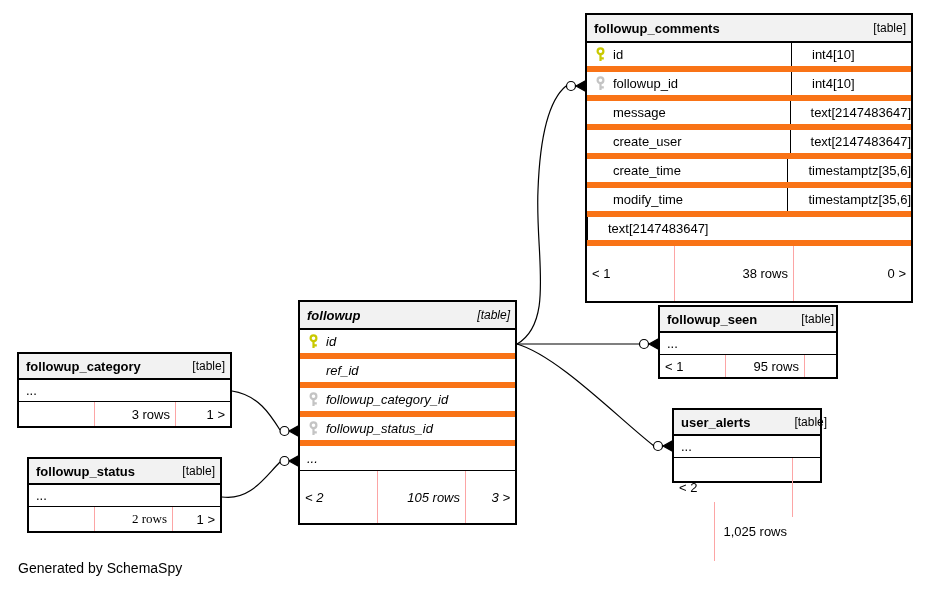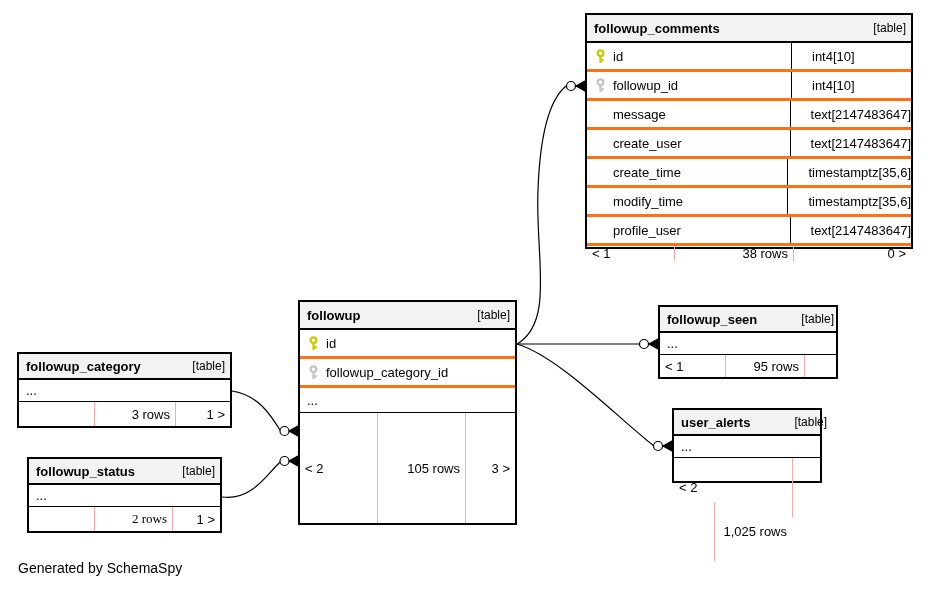"followup_comments" #t-comments { height: 236px -> 290px }
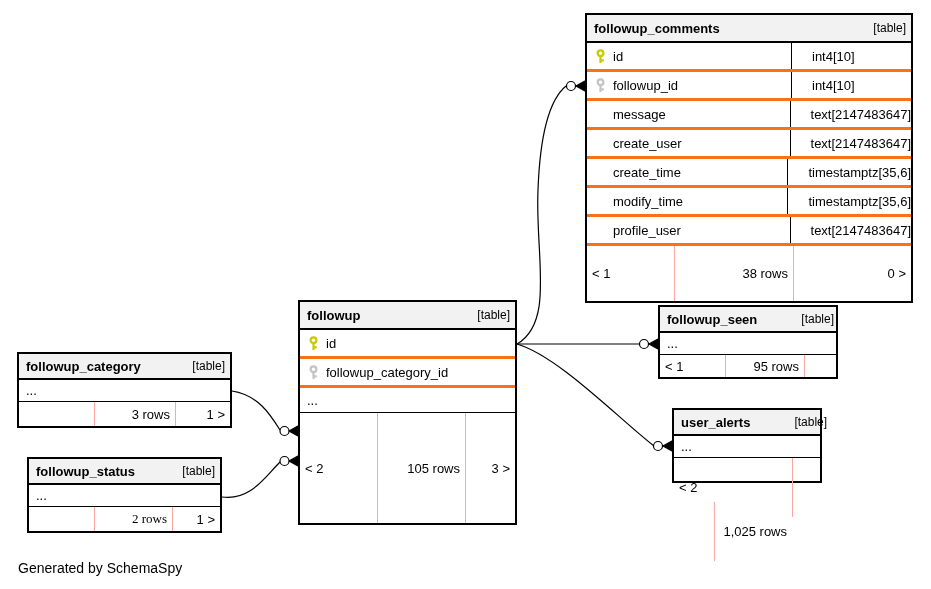"id" .db-row { border-bottom: 3px solid #f97316 -> 6px solid #f97316 }
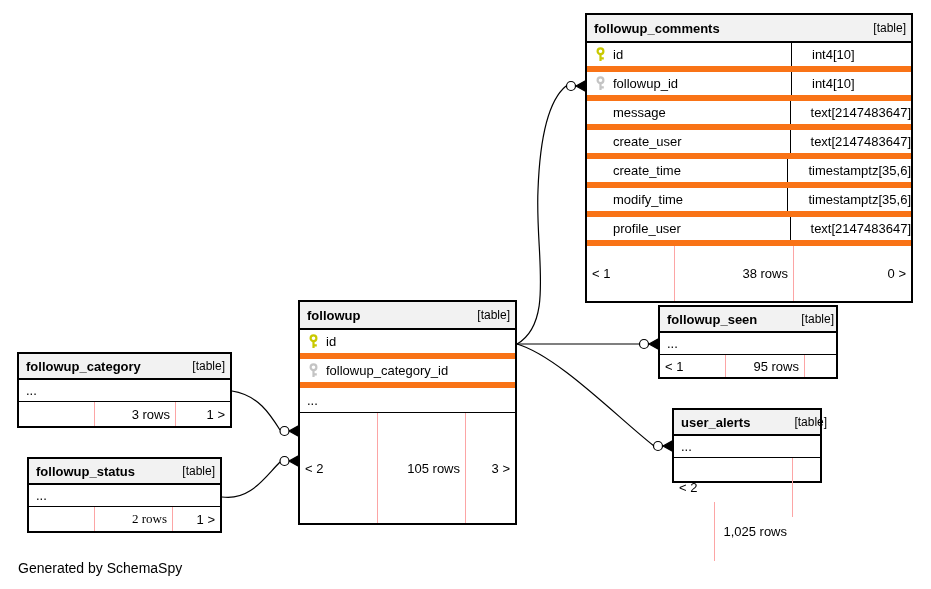"profile_user" div.cname { html: <div> <span></span> <span>profile_user</span> </div> -> none }
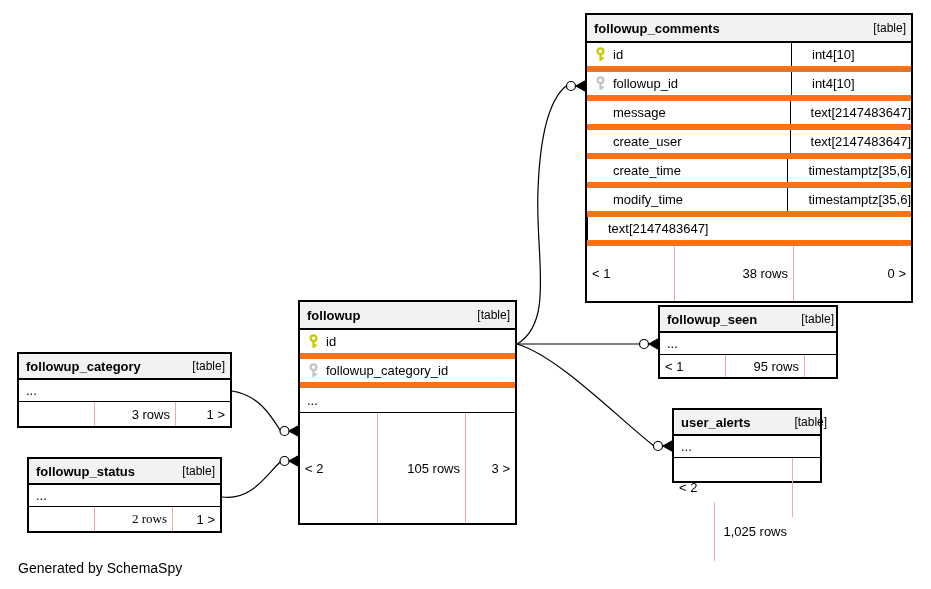"followup" #t-followup { font-style: none -> italic }
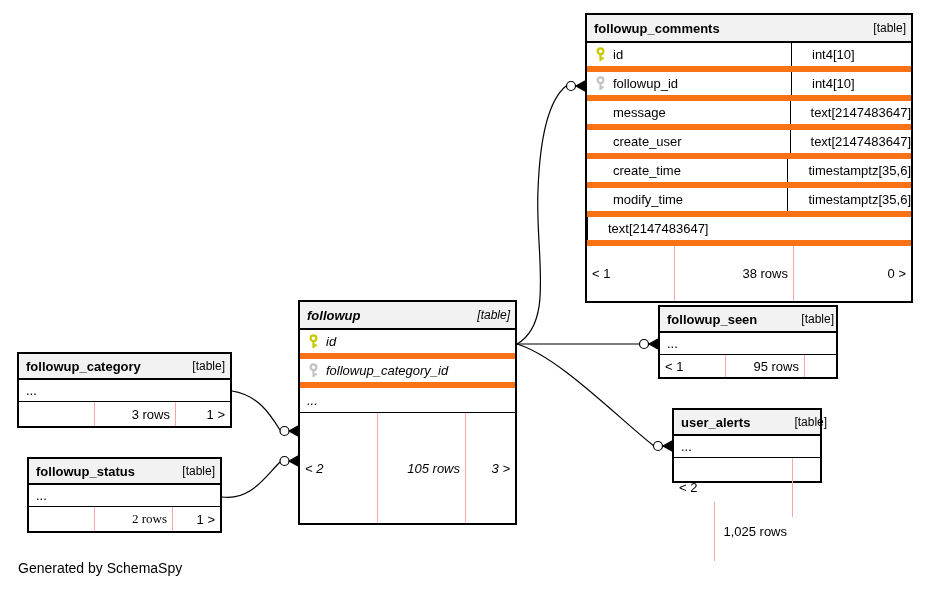"ref_id" div.db-row { html: none -> <div> <div> <span></span> <span>ref_id</span> </div> </div> }
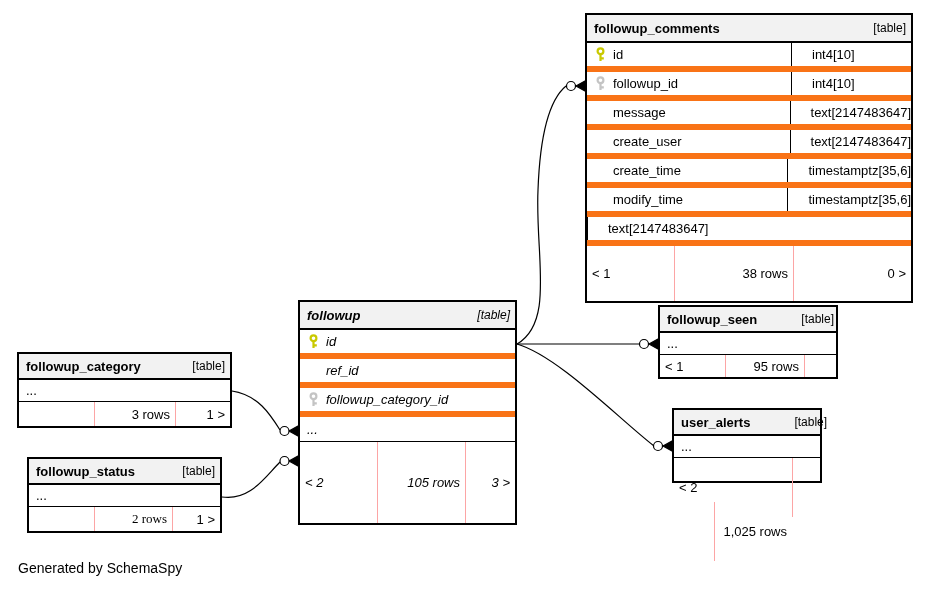"followup_status_id" div.db-row { html: none -> <div> <div> <span> <svg> <circle></circle> <path></path> </svg> </span> <span>followup_status_id</span> </div> </div> }
